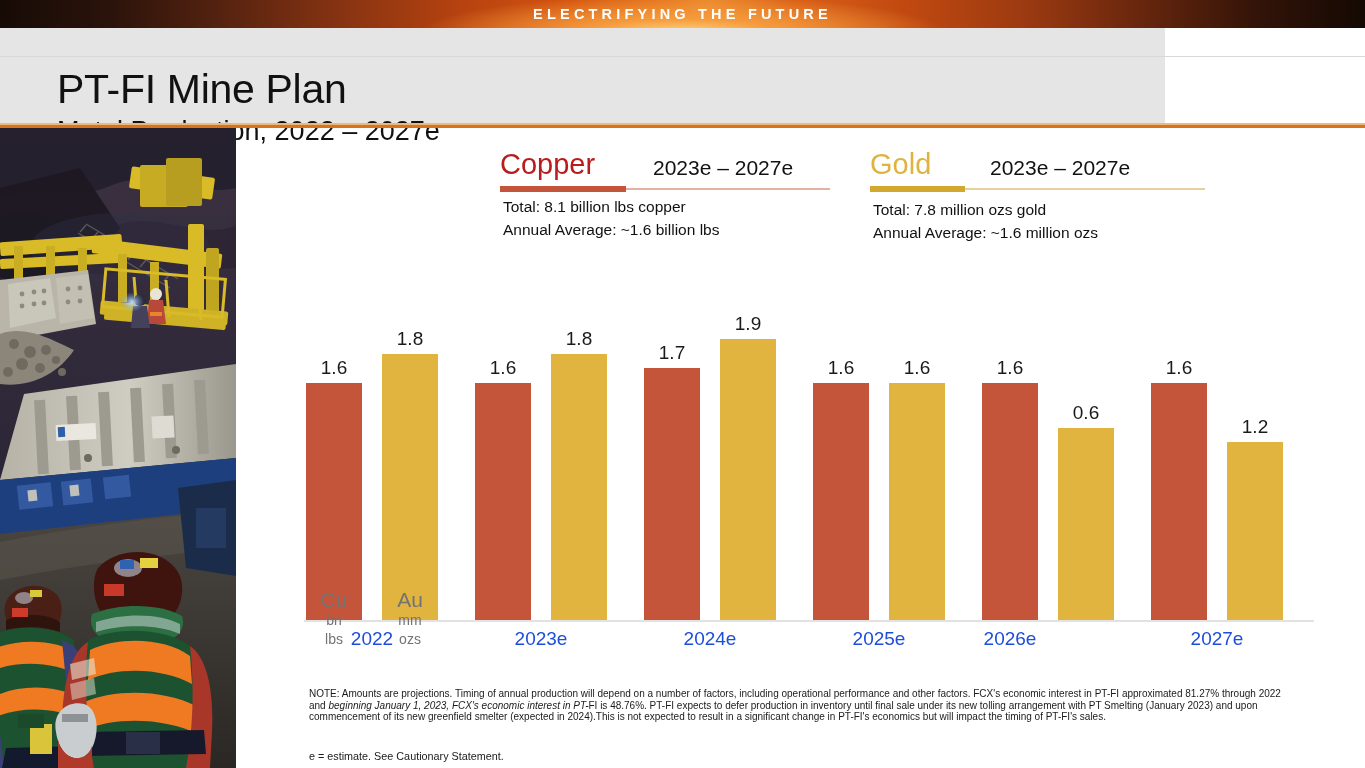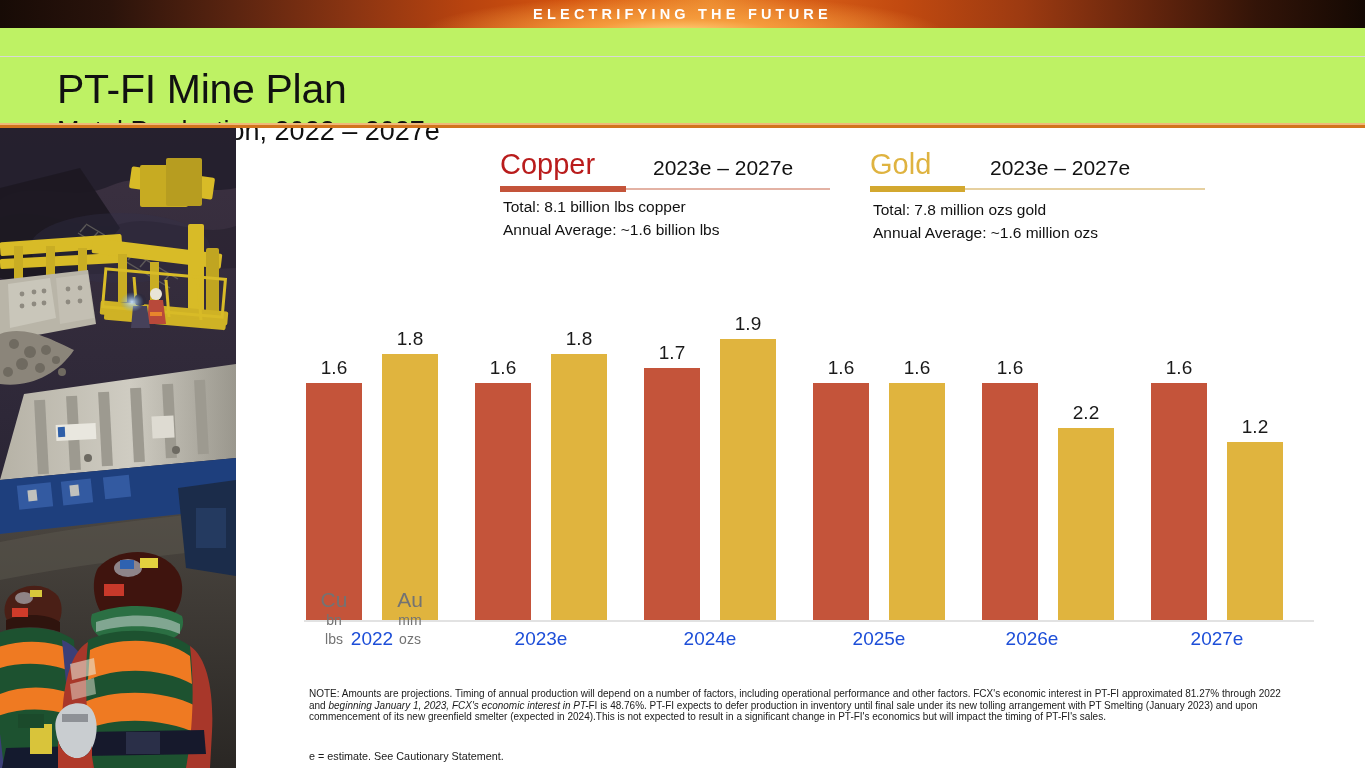"PT-FI Mine Plan" #header { background: #bef264 -> #e5e5e5; width: 1365px -> 1165px }
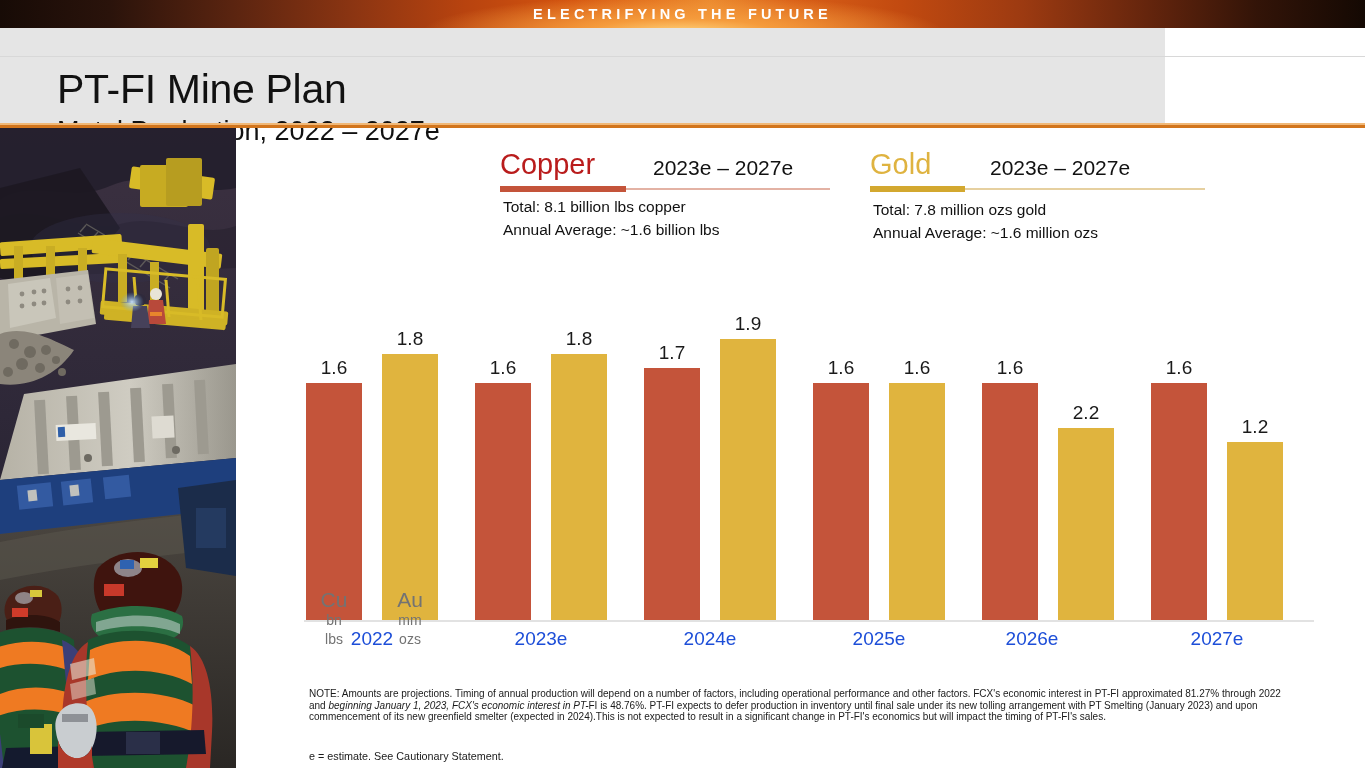"2.2" div.vlabel { text: 2.2 -> 0.6 }
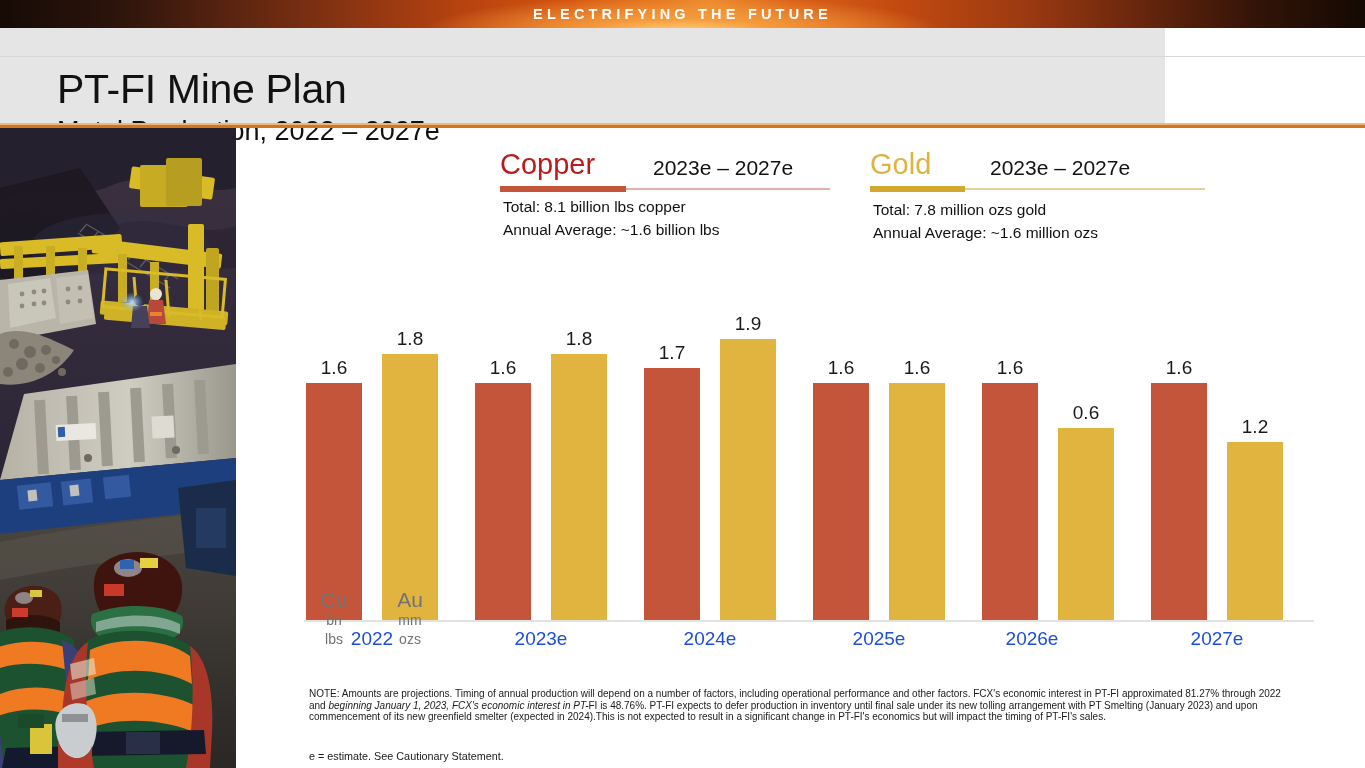"2026e" div.xlabel { left: 721px -> 699px }
